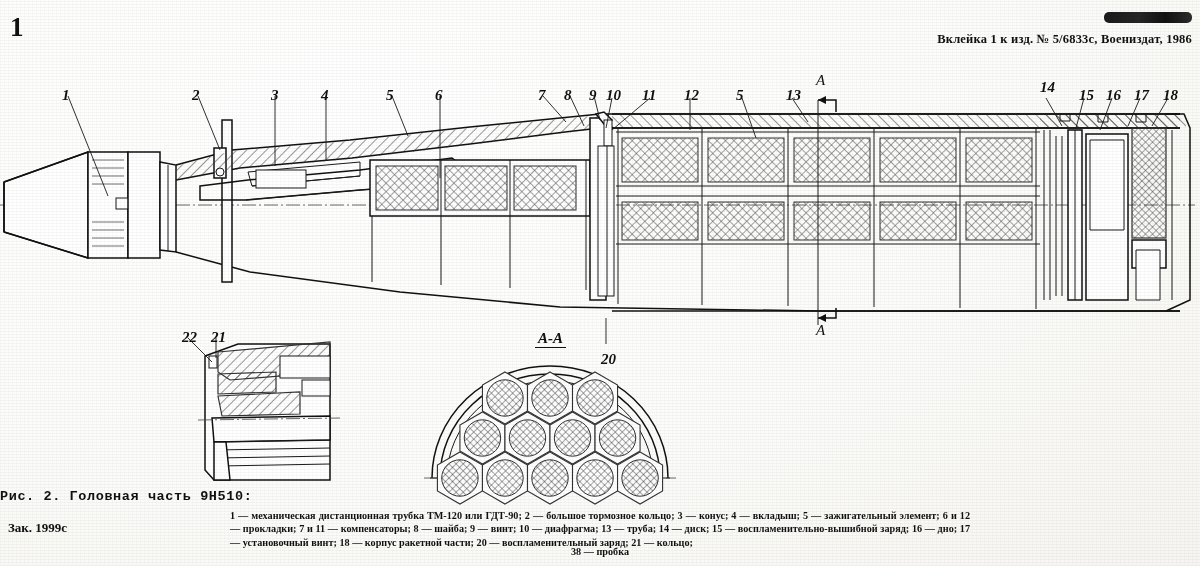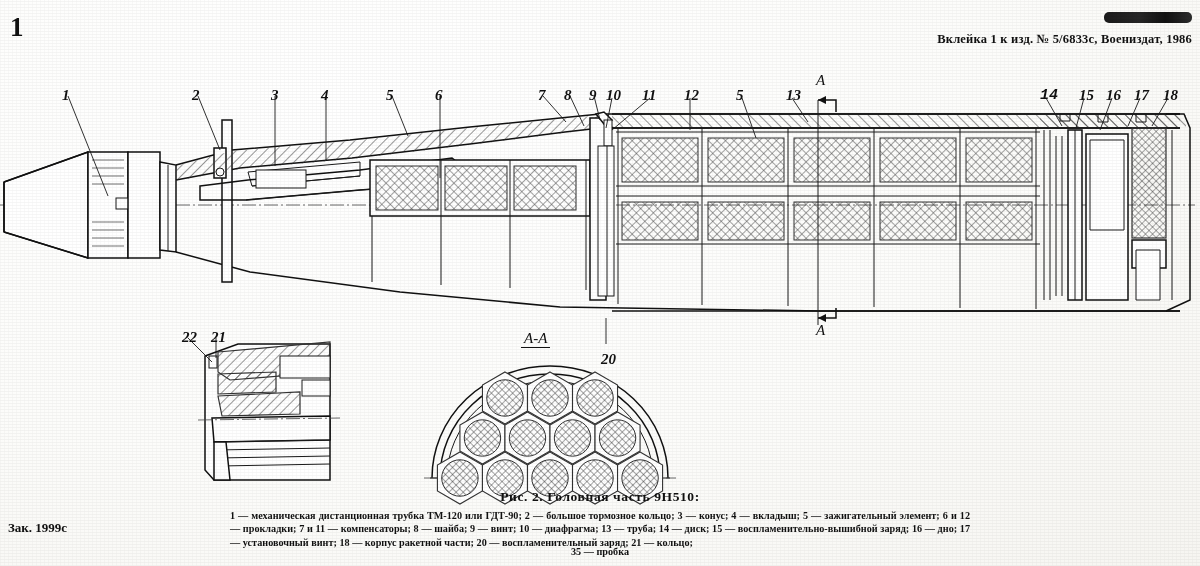"14" div.abs { font-family: Liberation Mono, monospace -> none; top: 88px -> 80px }
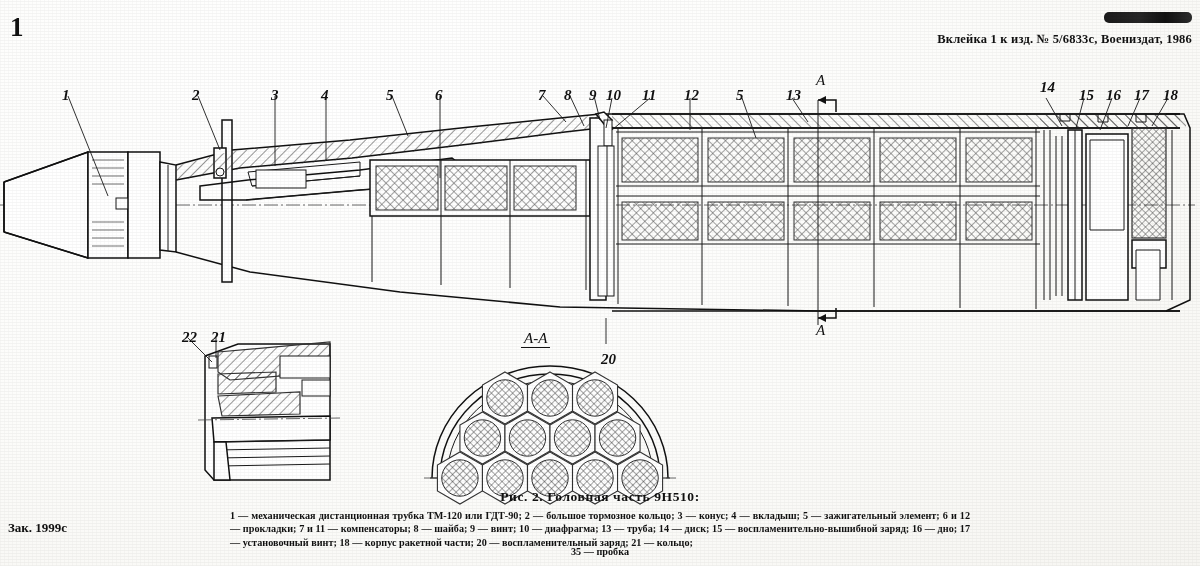"A-A" div.abs { font-weight: none -> bold; left: 521px -> 535px }
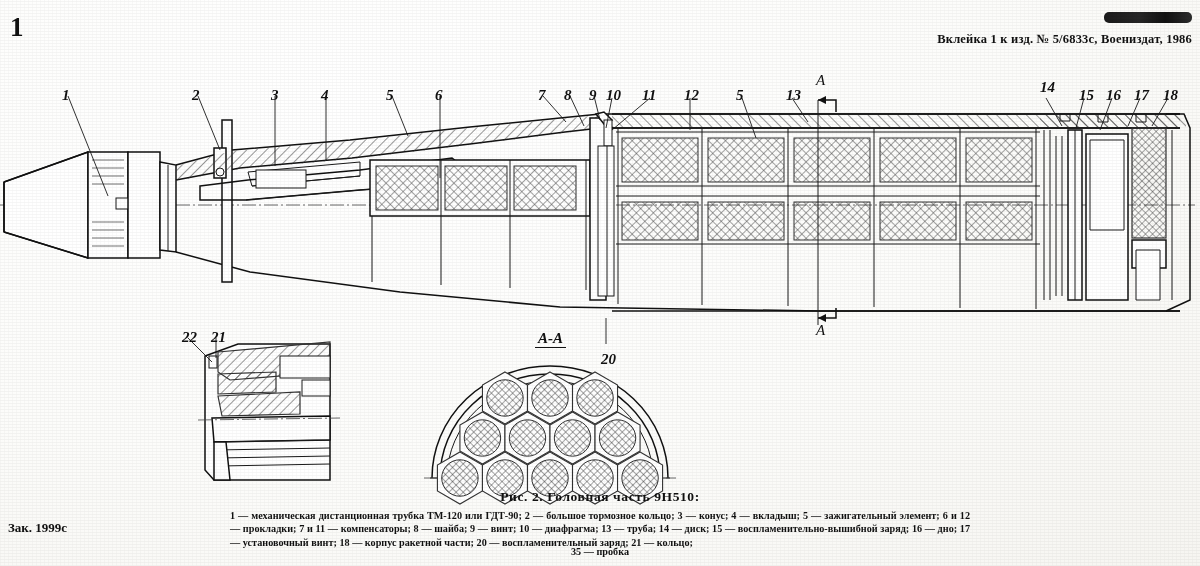"Рис. 2. Головная часть 9Н510:" #fig-title { font-family: none -> Liberation Mono, monospace; text-align: center -> none }
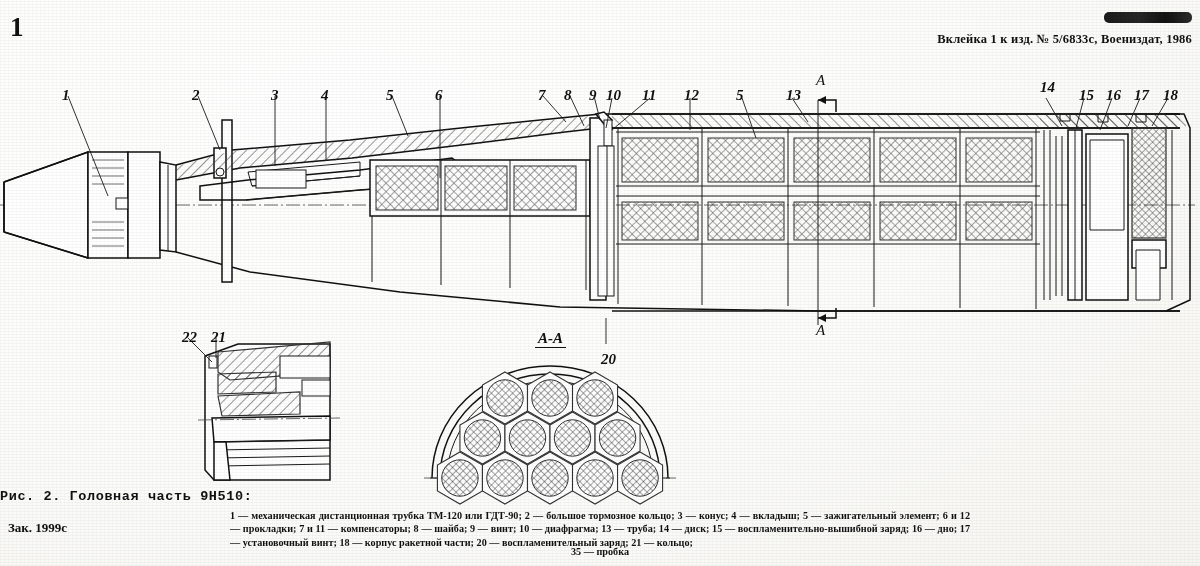"35 — пробка" div.abs { text: 35 -> 38 }
